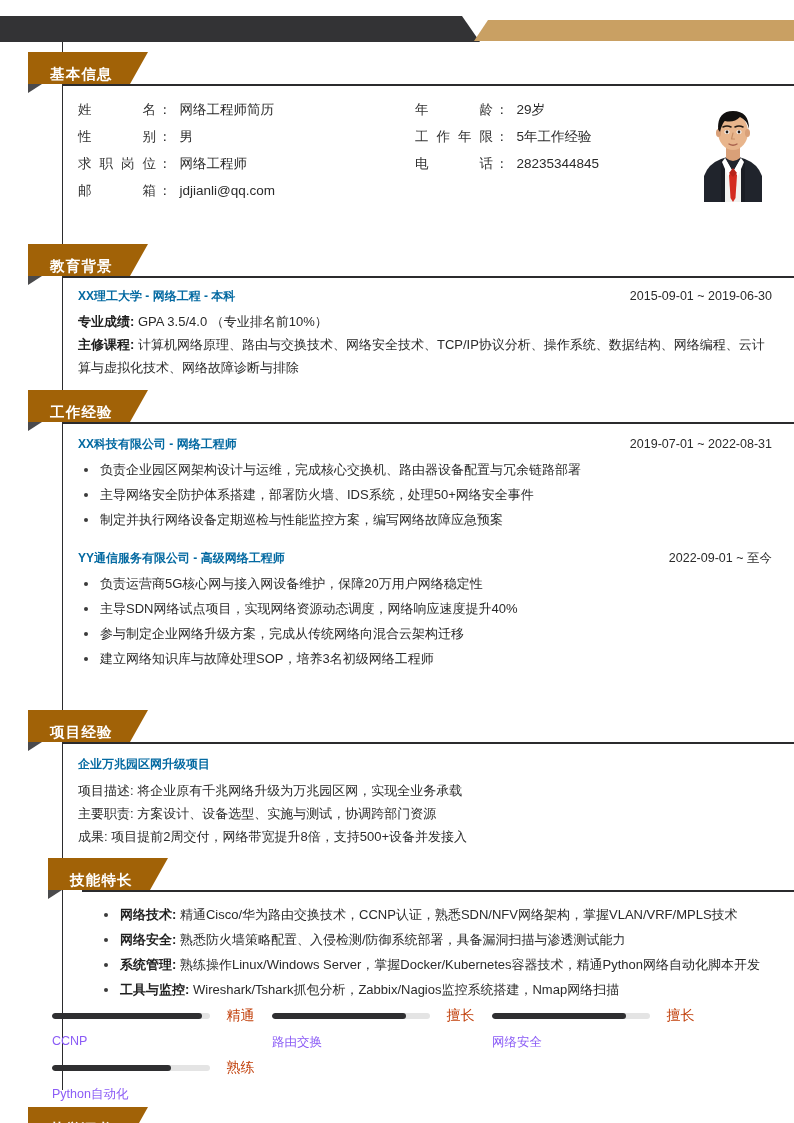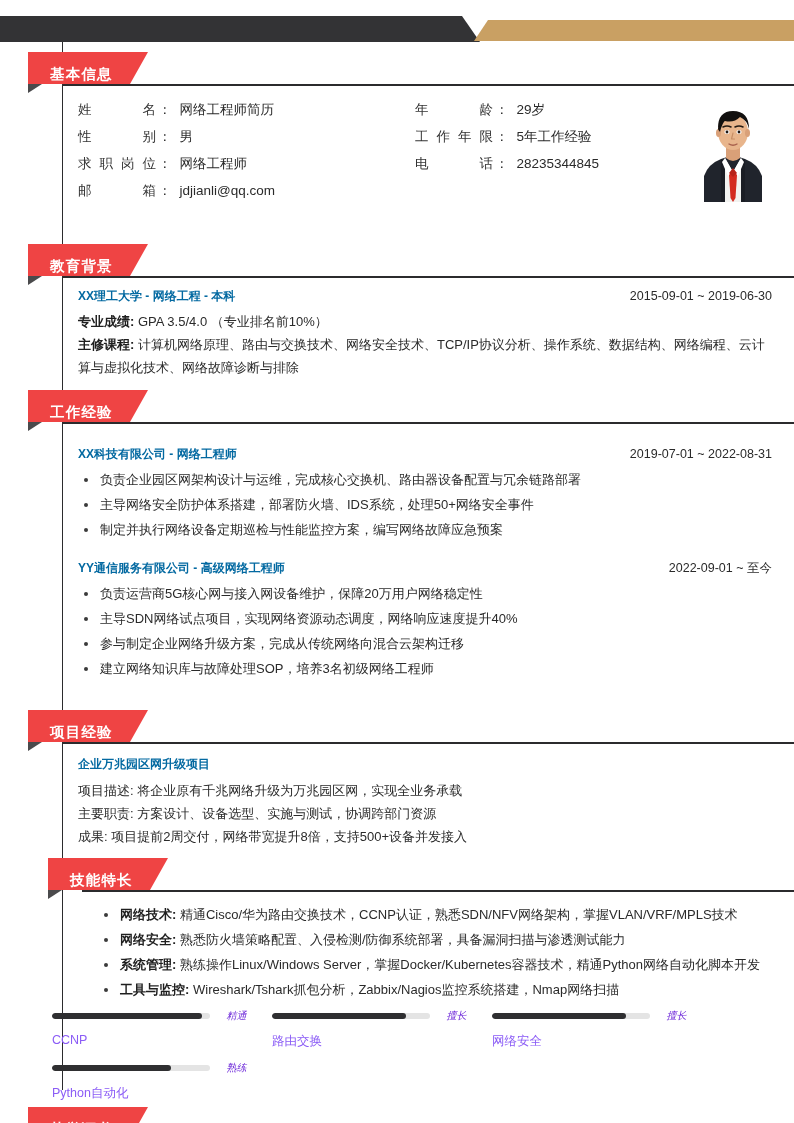"基本信息" .sec-tab { background: #ef4444 -> #a16207 }
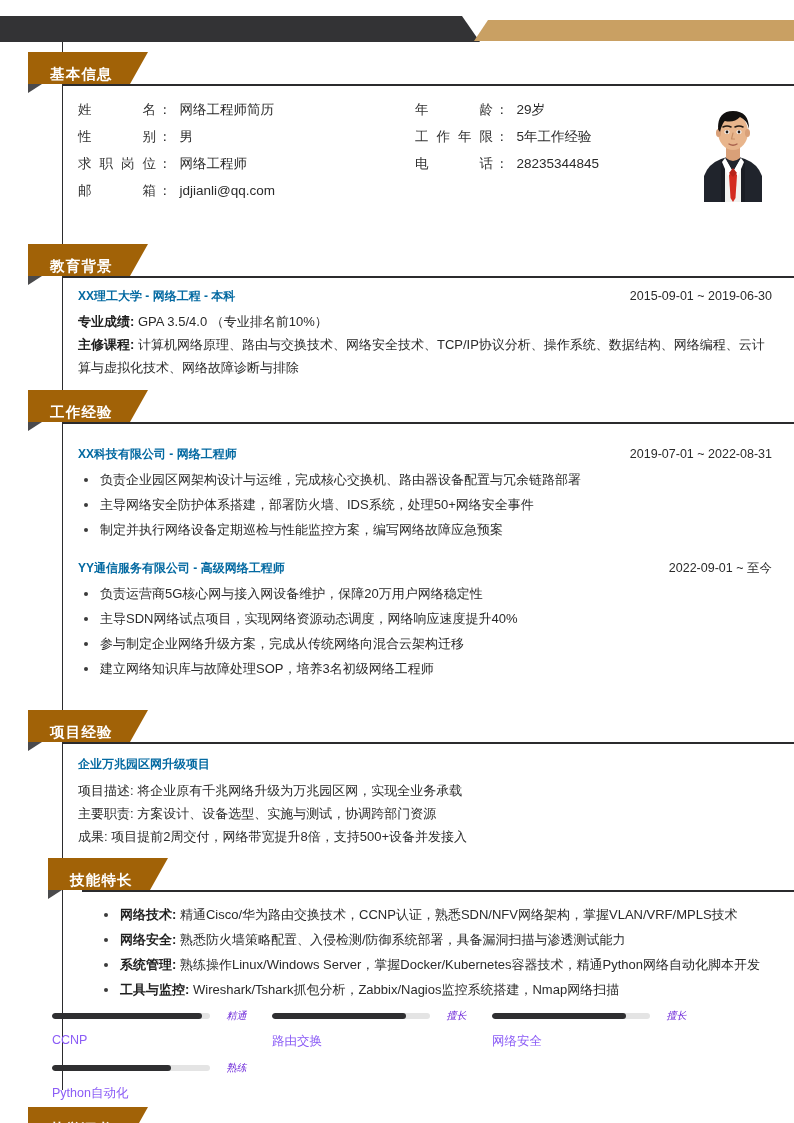"XX科技有限公司 - 网络工程师" div.sec-body { padding-top: 24px -> 14px }
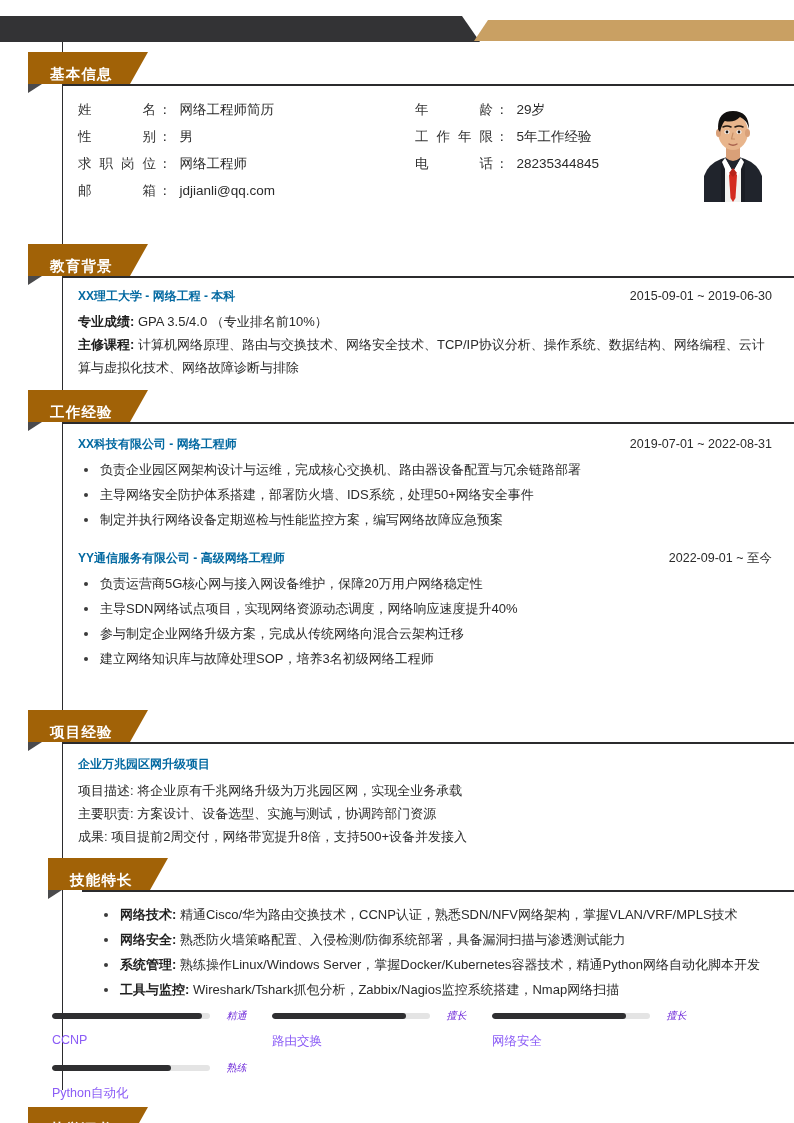"精通" .bar-level { color: #6d28d9 -> #c2410c; font-size: 10px -> 14px; font-style: italic -> none }
